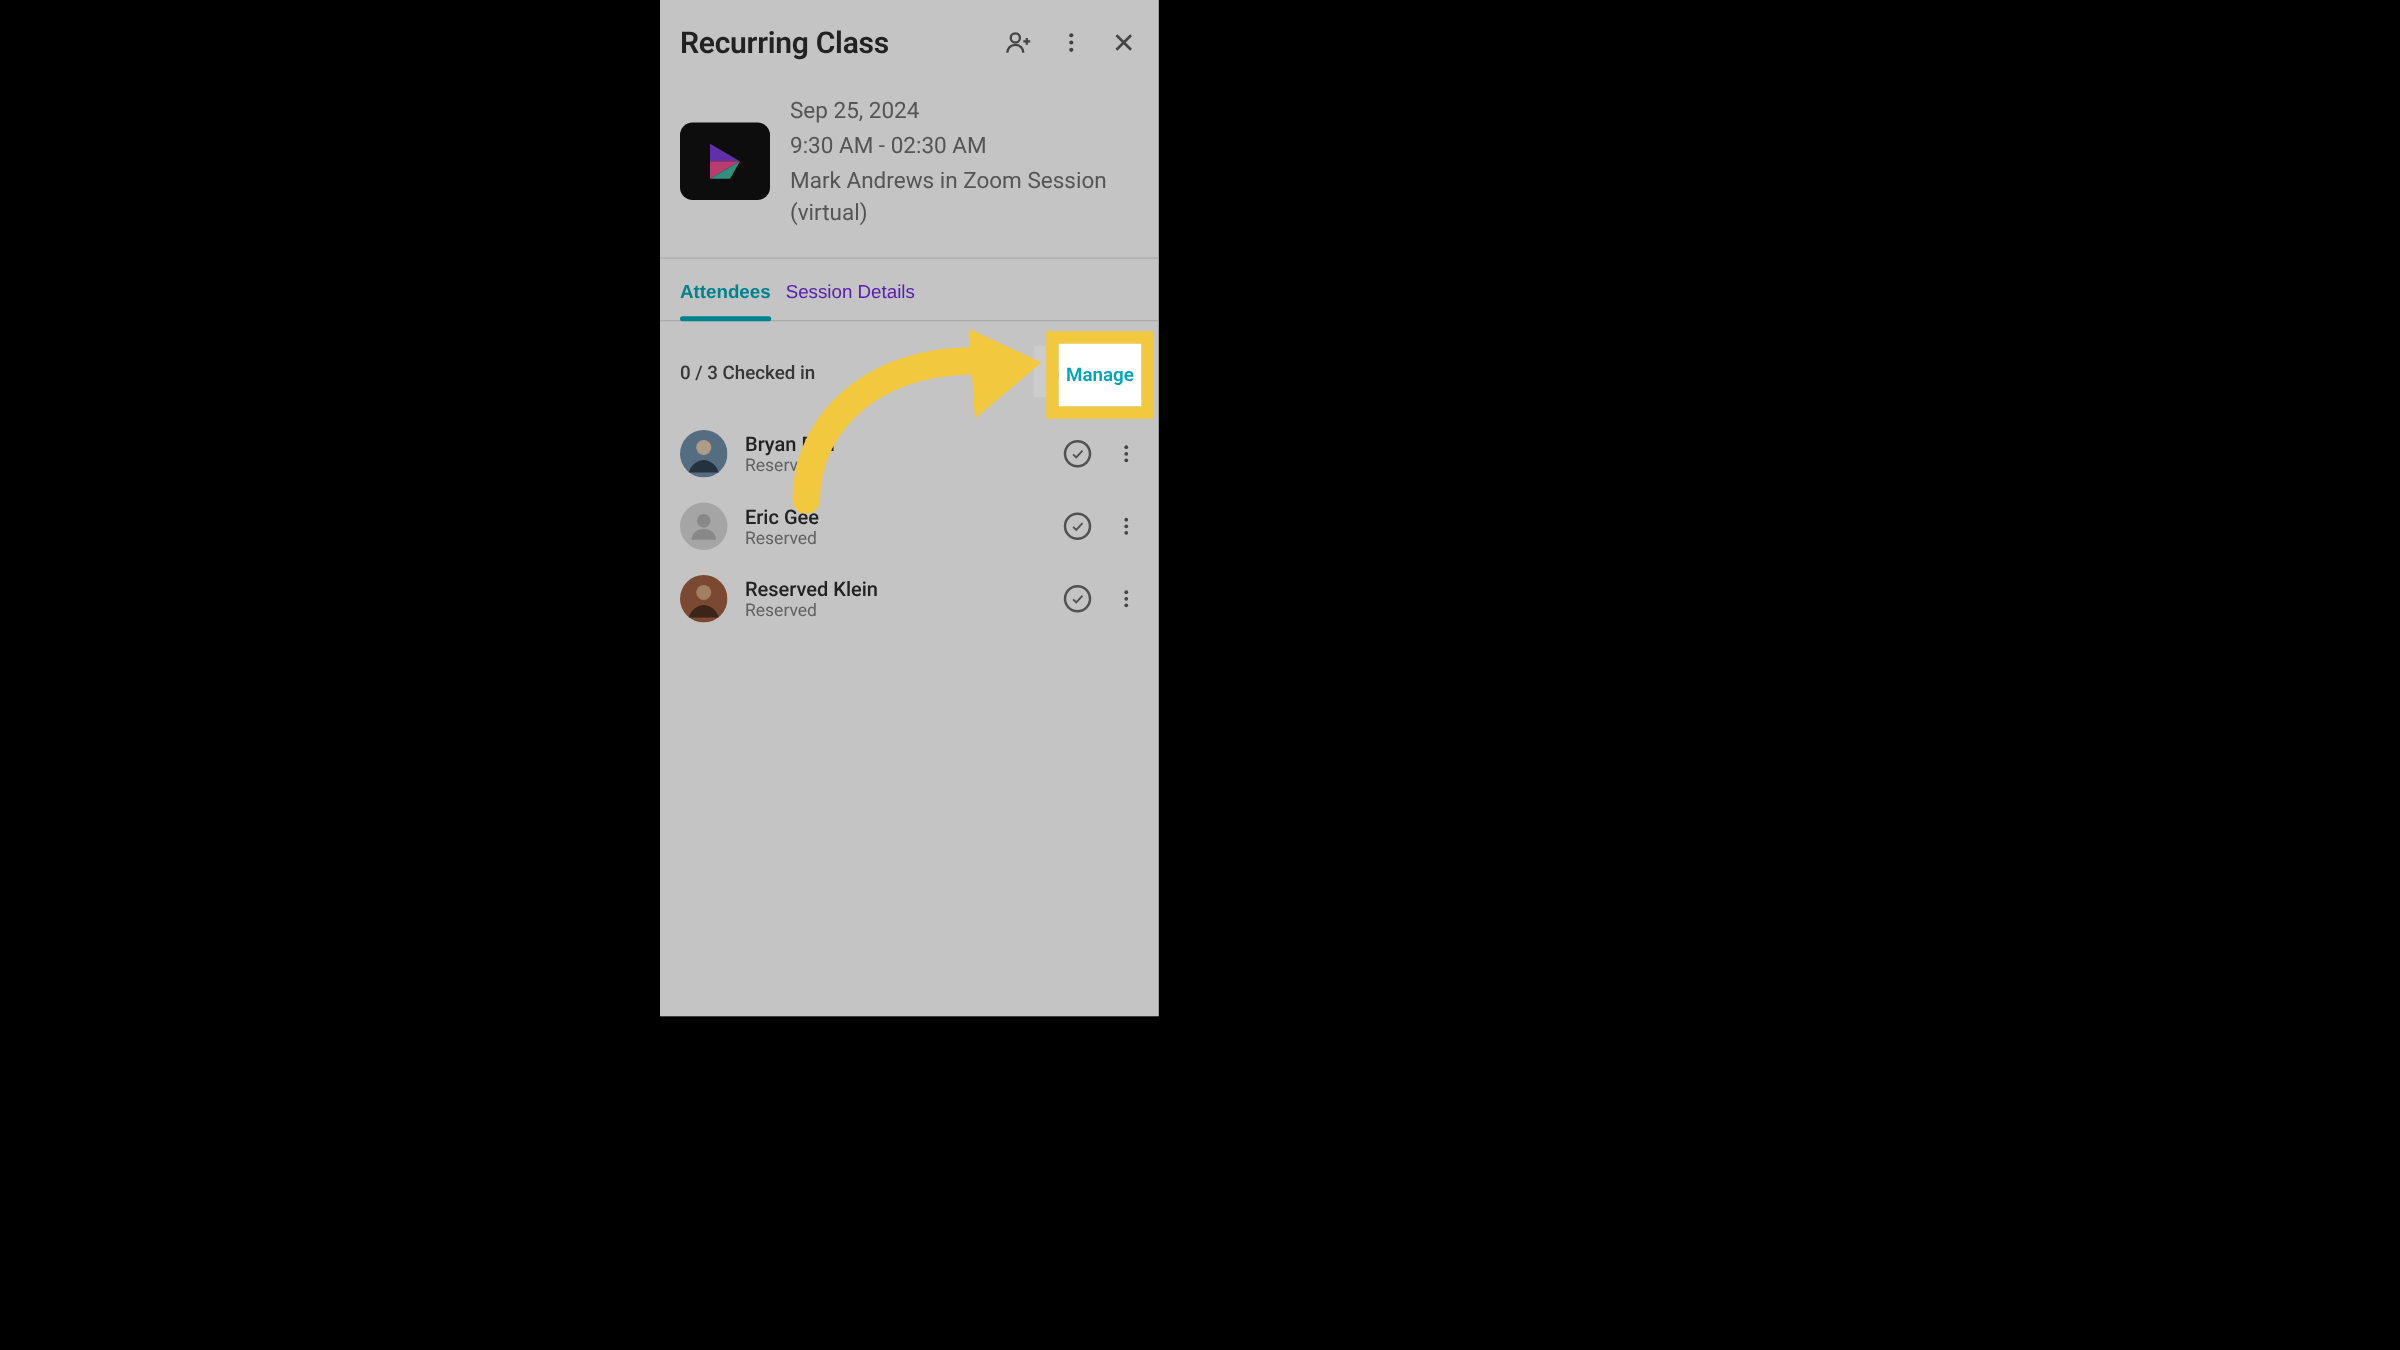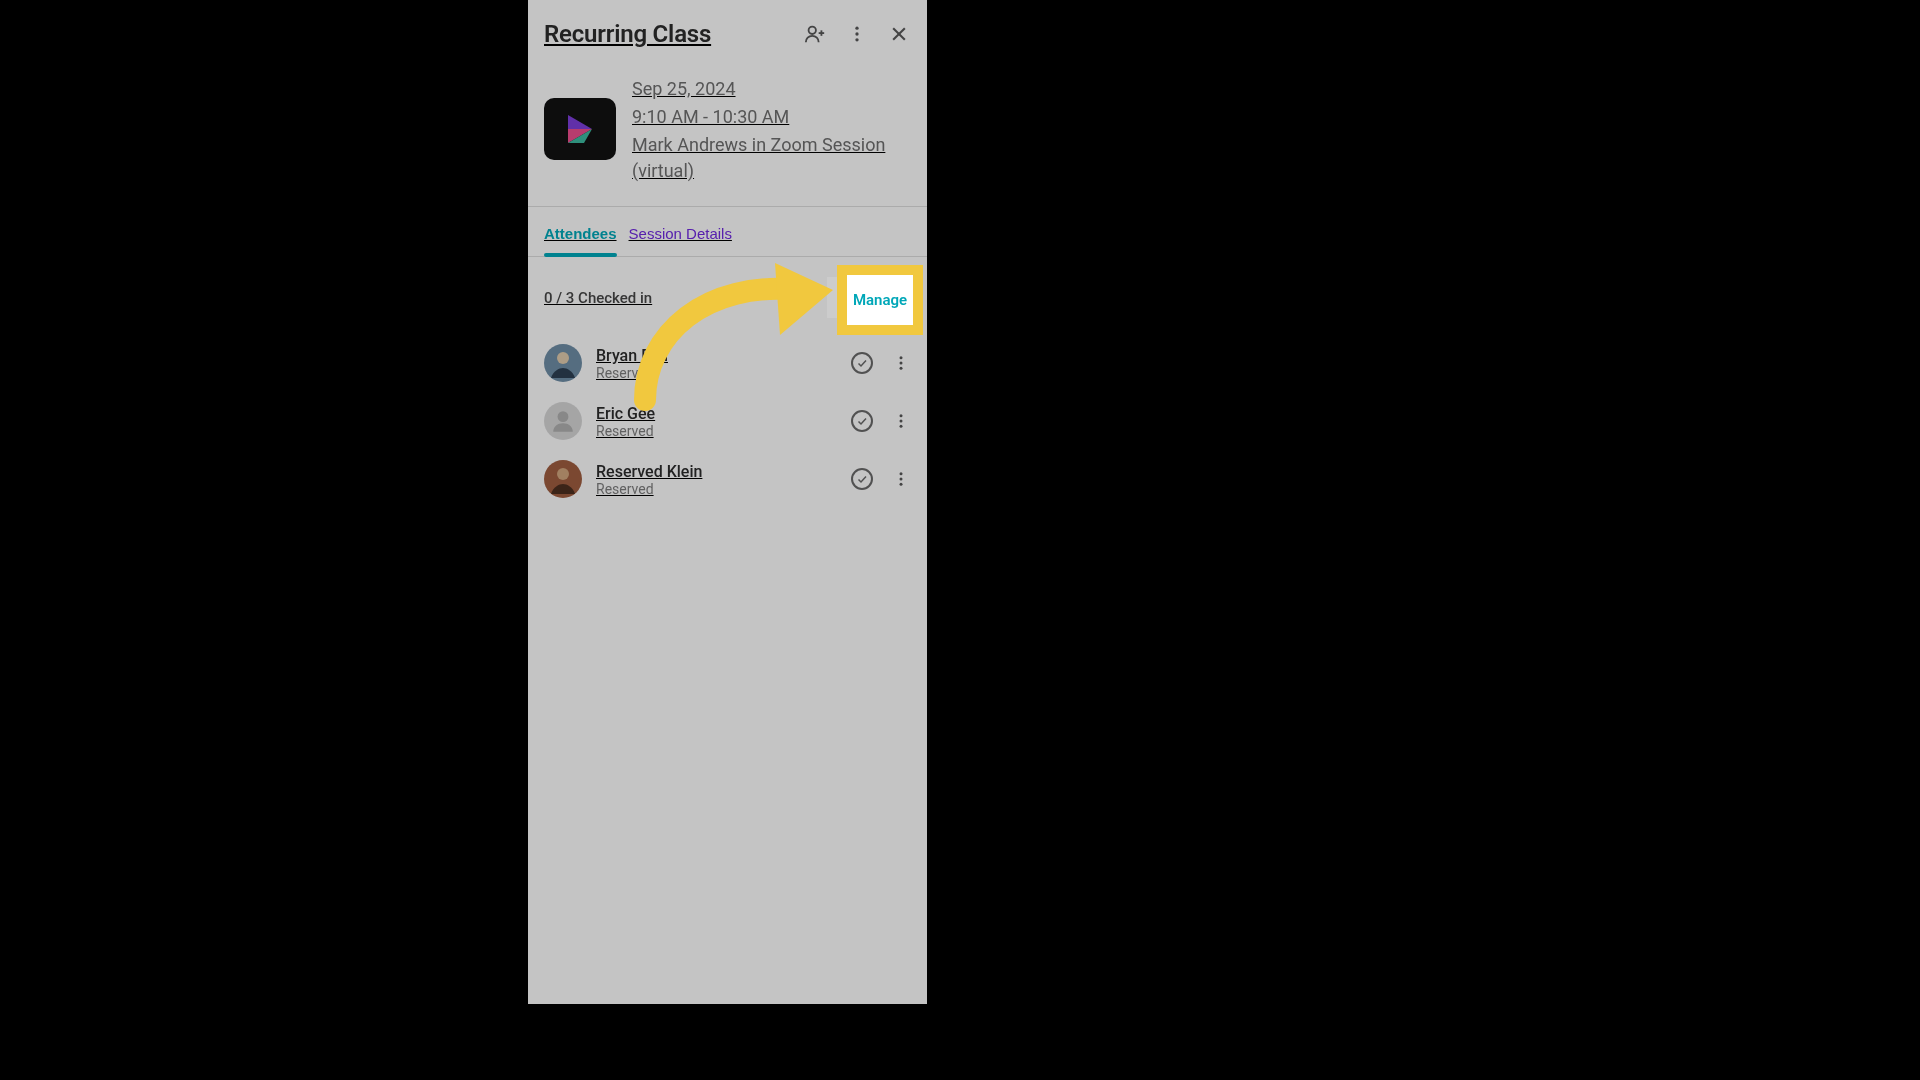"Recurring Class" .panel { height: 1004px -> 813px; text-decoration: underline -> none }
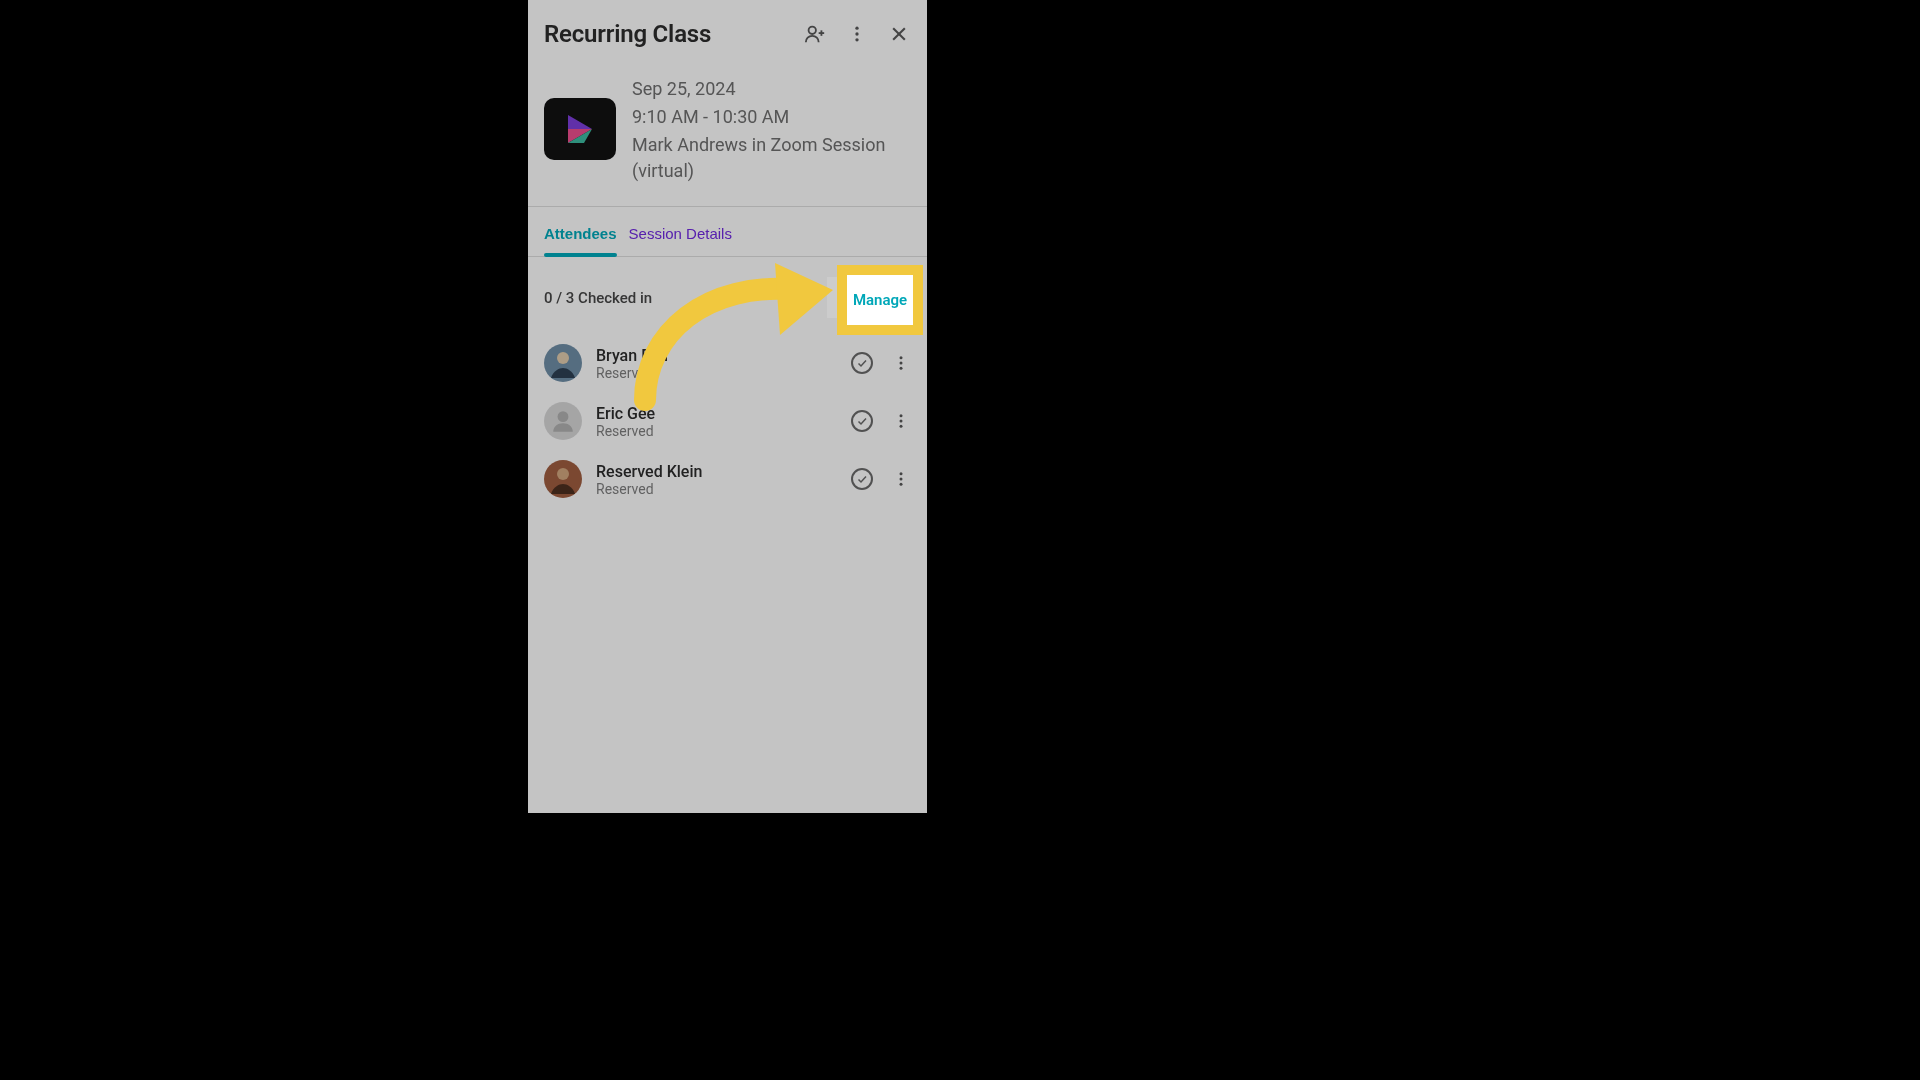"9:10 AM - 10:30 AM" div.class-time { text: 9:10 AM - 10:30 -> 9:30 AM - 02:30 }
